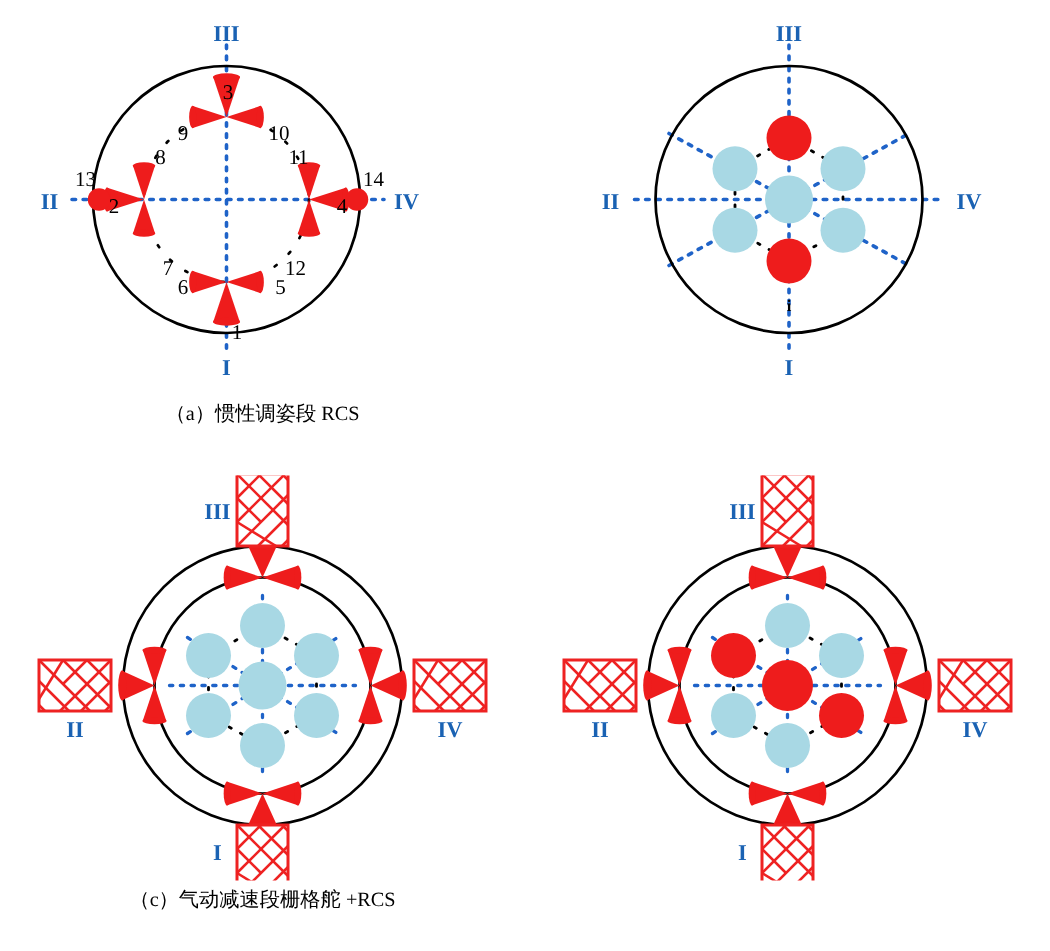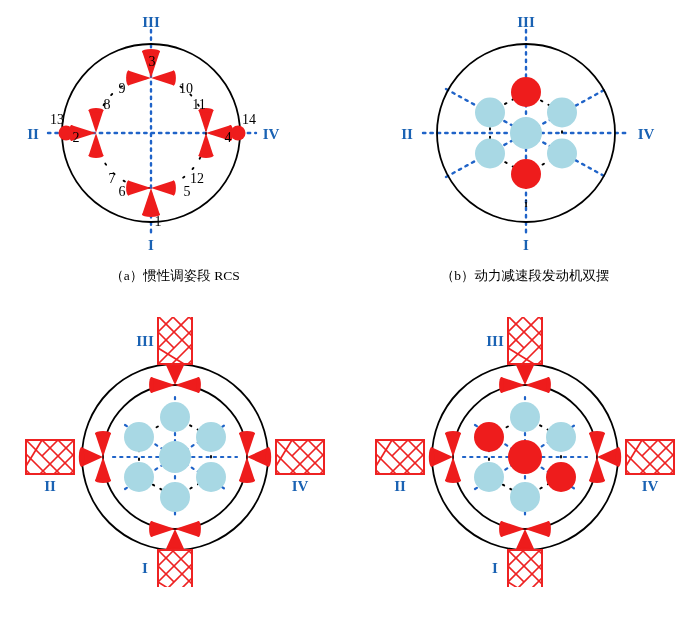"（b）动力减速段发动机双摆" div.panel-caption { html: <div>（b）动力减速段发动机双摆</div> -> none }
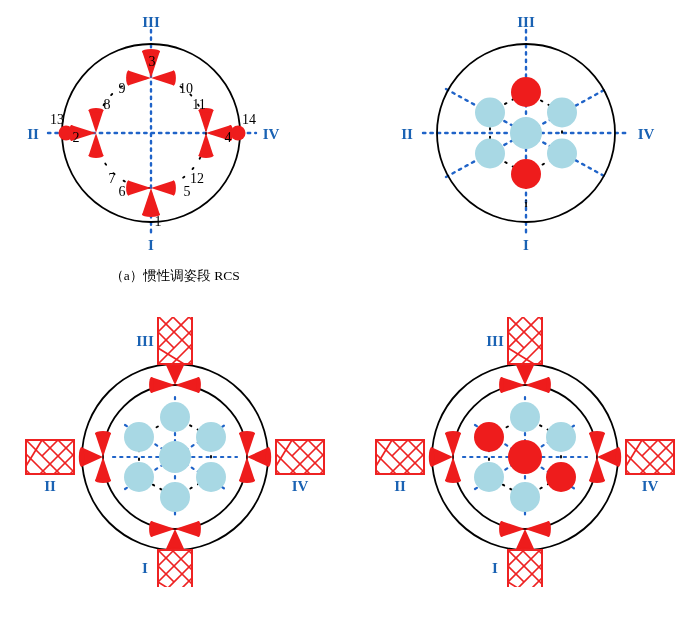"（c）气动减速段栅格舵 +RCS" div.panel-caption { html: none -> <div>（c）气动减速段栅格舵 +RCS</div> }
